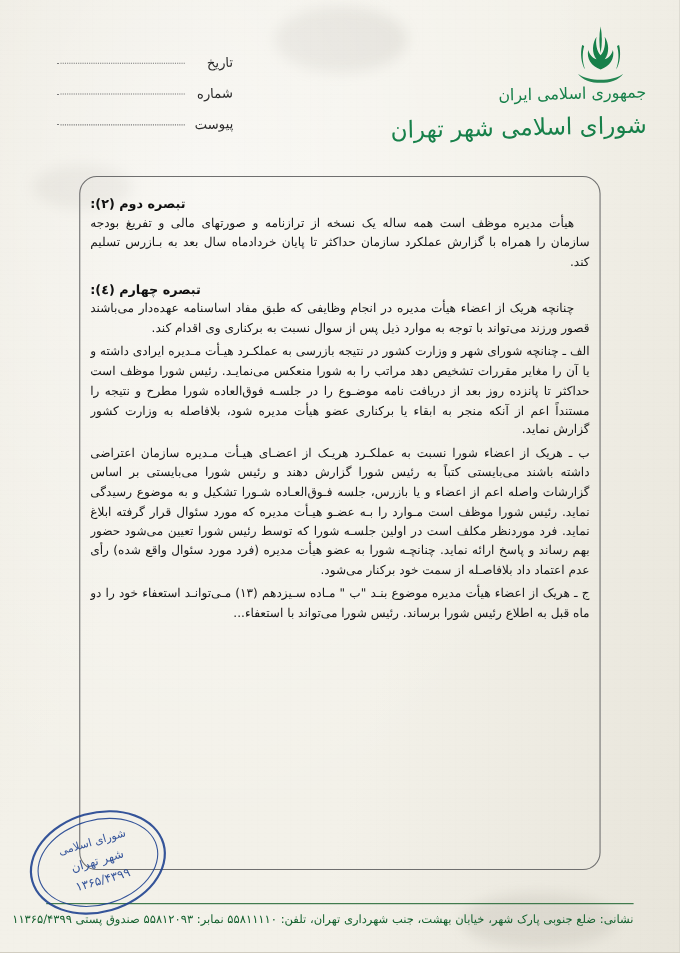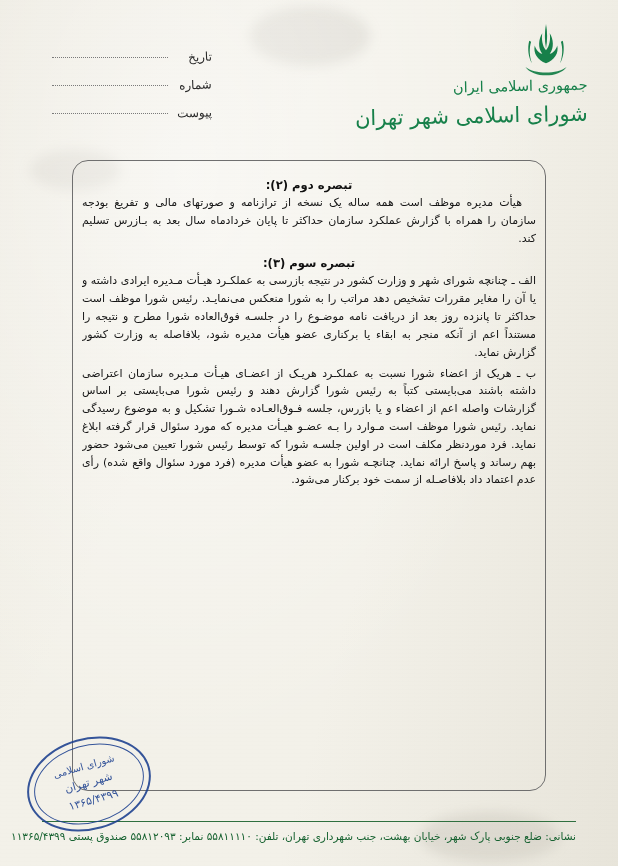"تبصره دوم (۲):" p.head { text-align: center -> left }
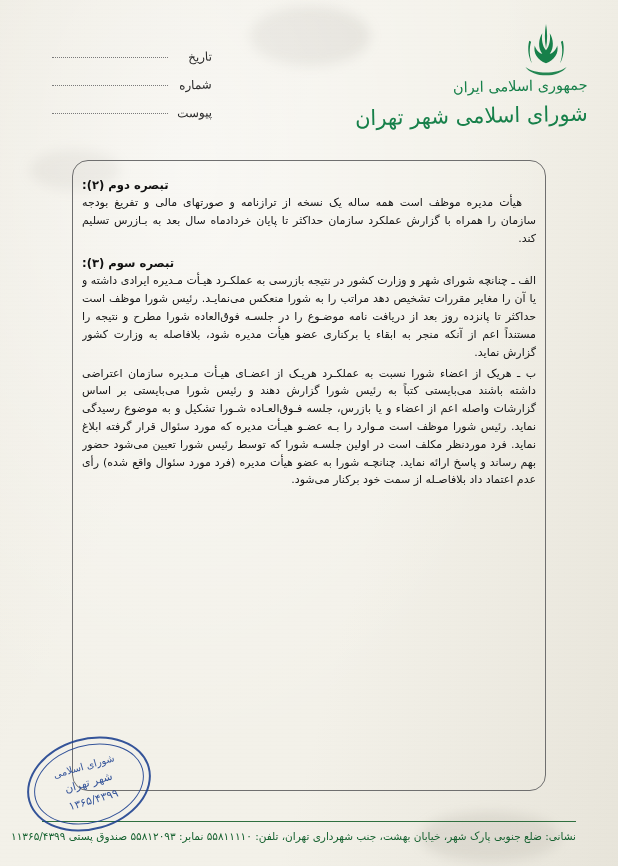"تبصره سوم (۳):" p.head { html: <p>تبصره سوم (۳):</p> -> none }
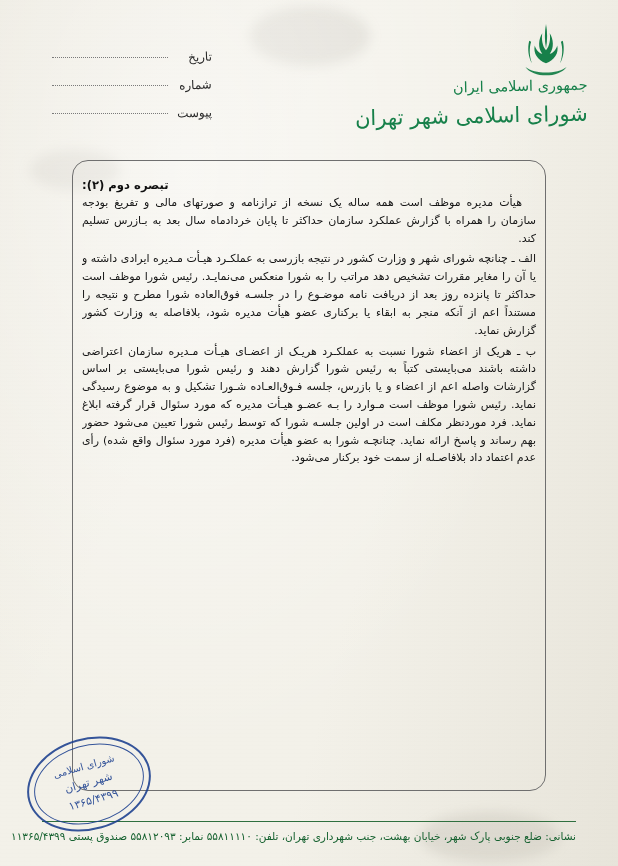"تبصره چهارم (٤):" p.head { html: none -> <p>تبصره چهارم (٤):</p> }
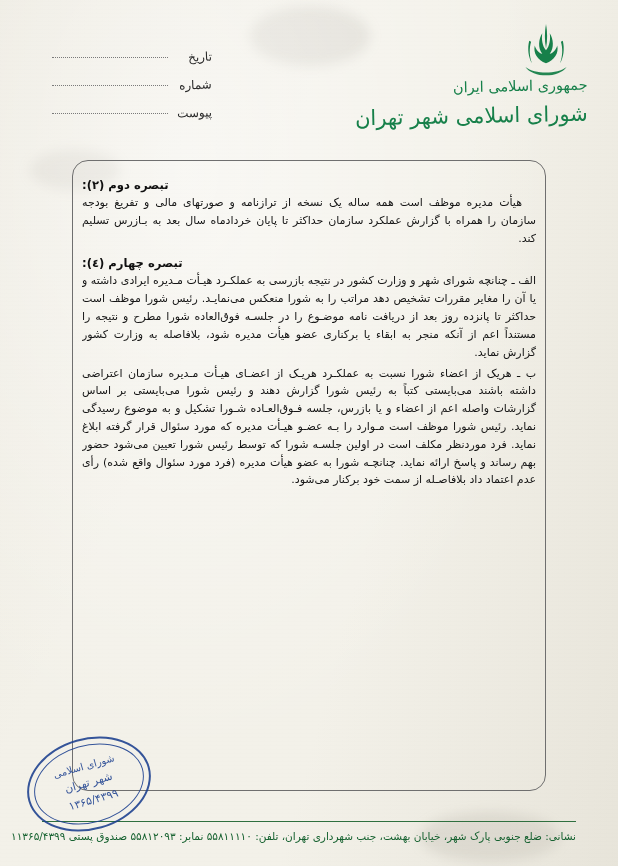"چنانچه هریک از اعضاء هیأت" p.para { html: none -> <p>چنانچه هریک از اعضاء هیأت مدیره در انجام وظایفی که طبق مفاد اساسنامه عهده‌دار می‌باشند قصور ورزند می‌تواند با توجه به موارد ذیل پس از سوال نسبت به برکناری وی اقدام کند.</p> }
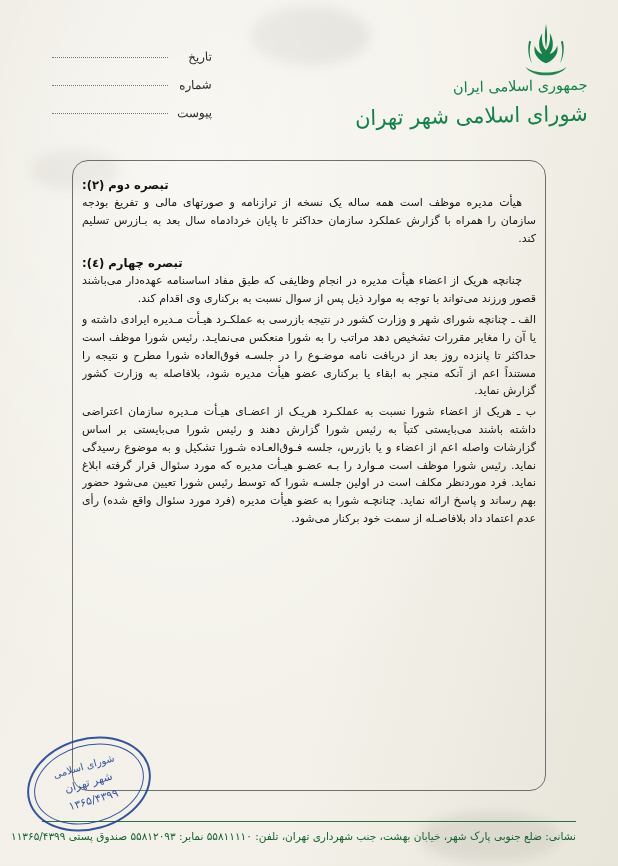"ج ـ هریک از اعضاء" p.para { html: none -> <p> <span>ج ـ</span> <span>هریک از اعضاء هیأت مدیره موضوع بنـد "ب " مـاده سـیزدهم (۱۳) مـی‌توانـد استعفاء خود را دو ماه قبل به اطلاع رئیس شورا برساند. رئیس شورا می‌تواند با استعفاء...</span> </p> }
